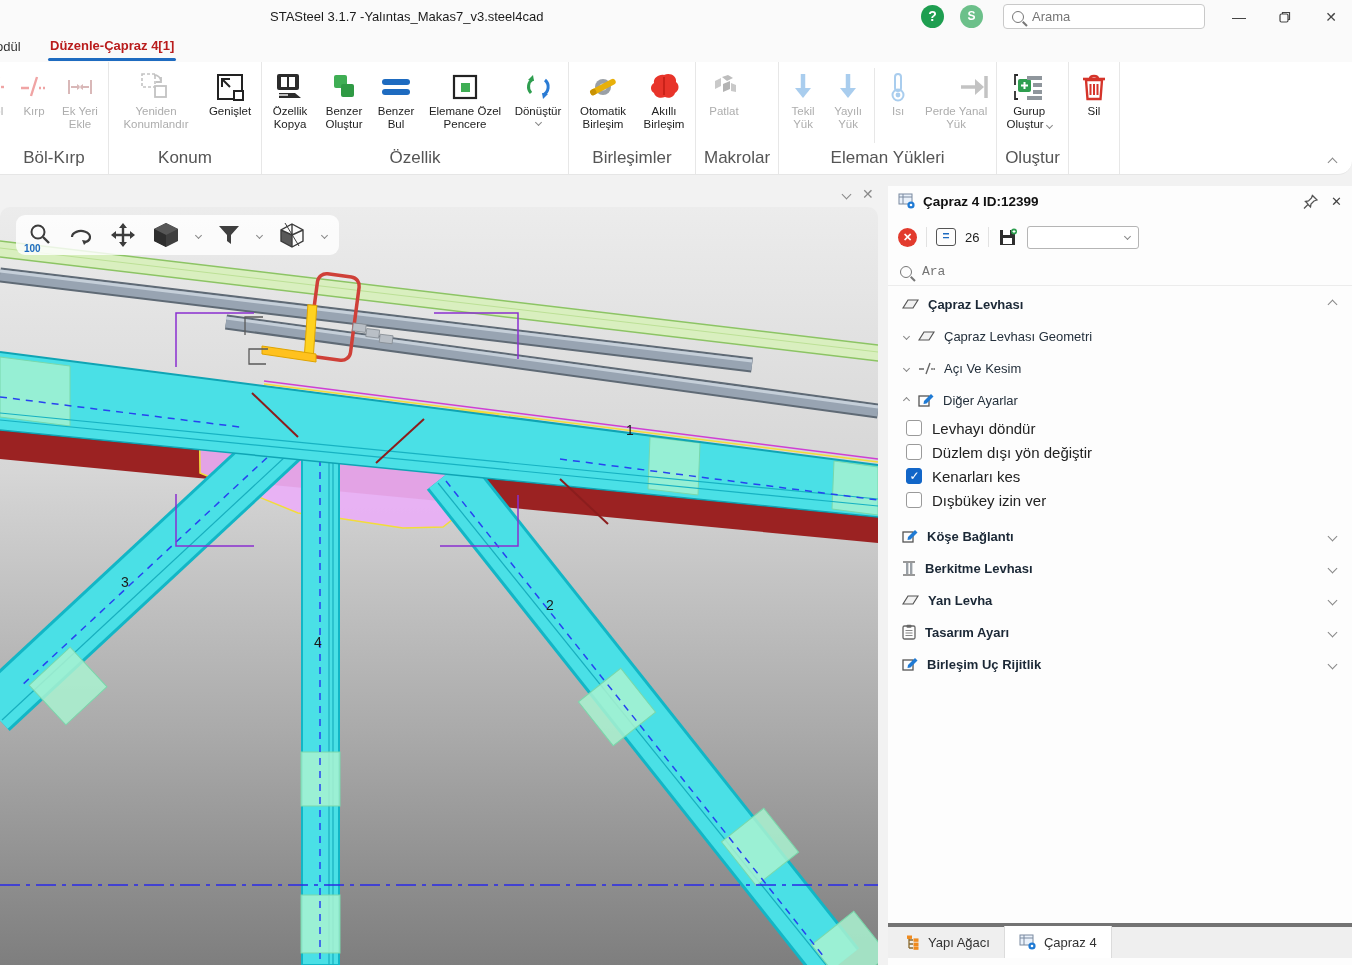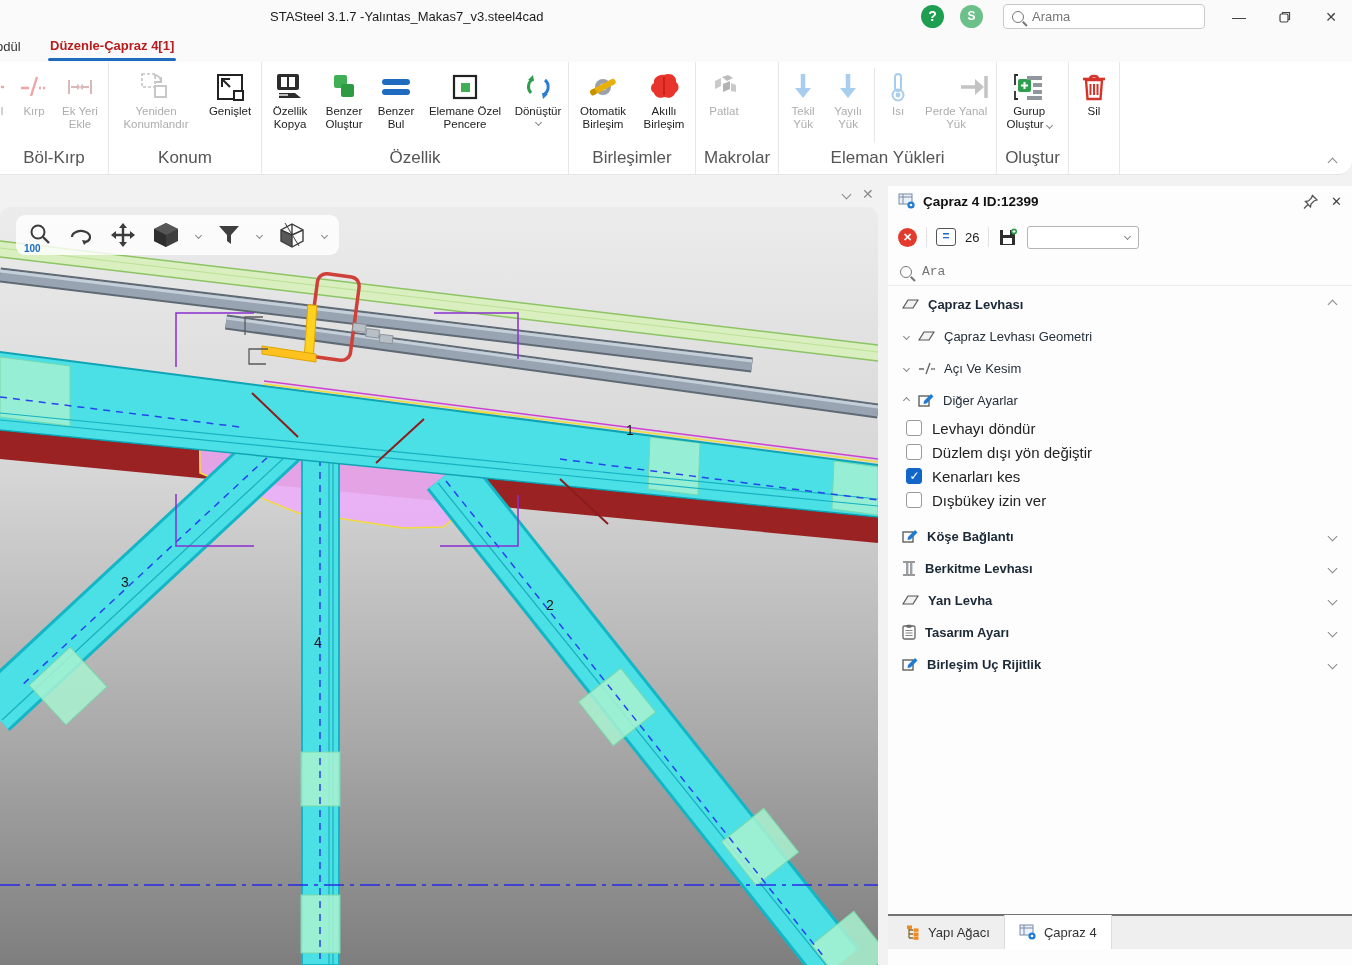"Yapı Ağacı" .footer-tabs { border-top: 2px solid #737373 -> 4px solid #737373; bottom: 16px -> 7px }
